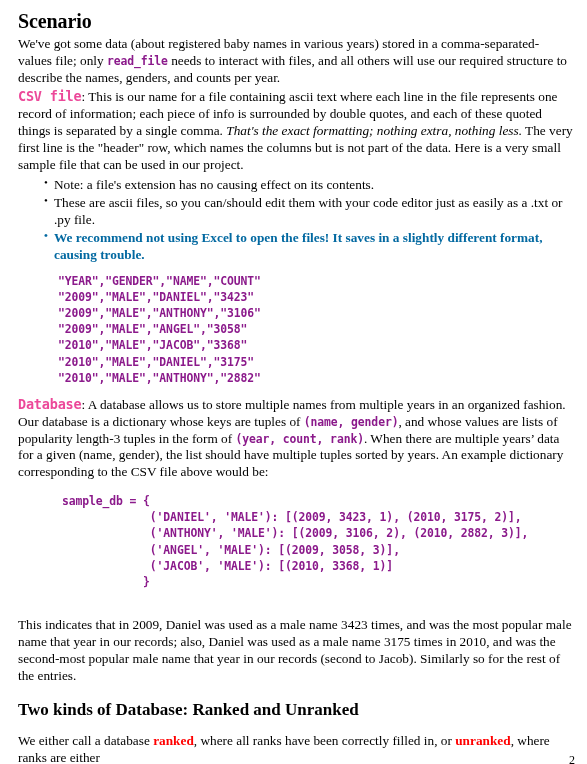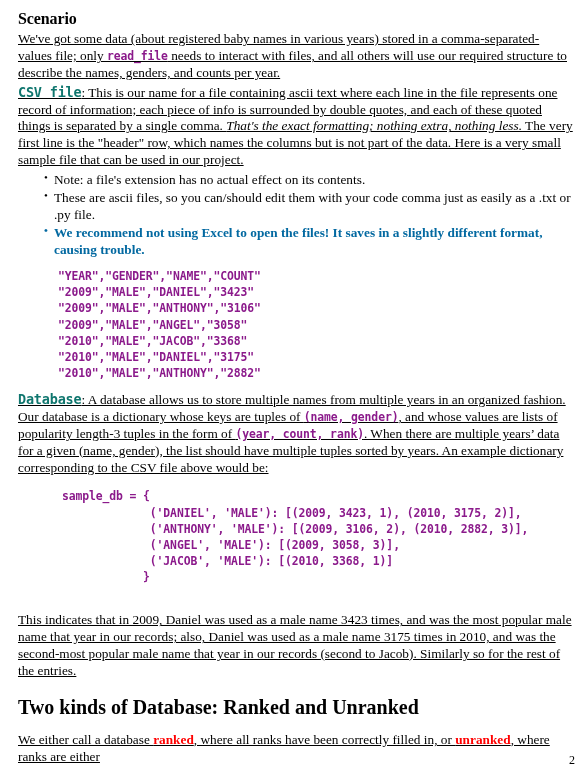"Scenario" h2.sec { font-size: 16px -> 20px }
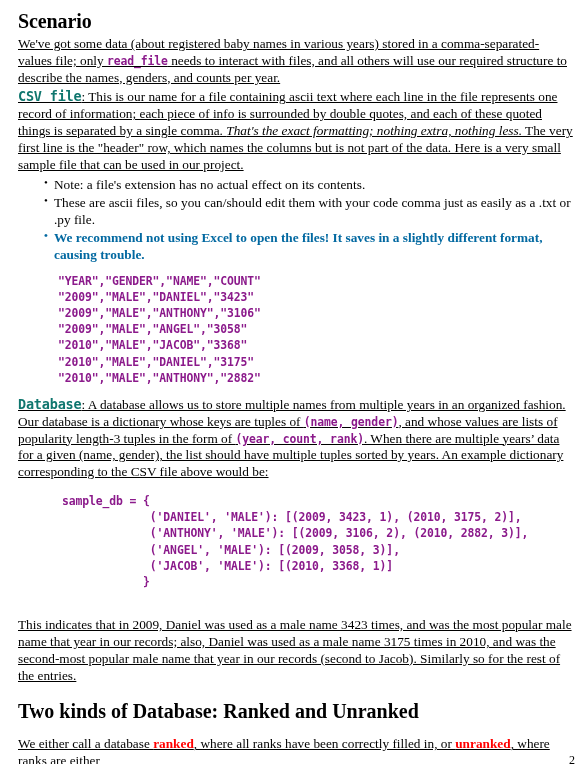"We've got some data (about" p.body { text-decoration: underline -> none }
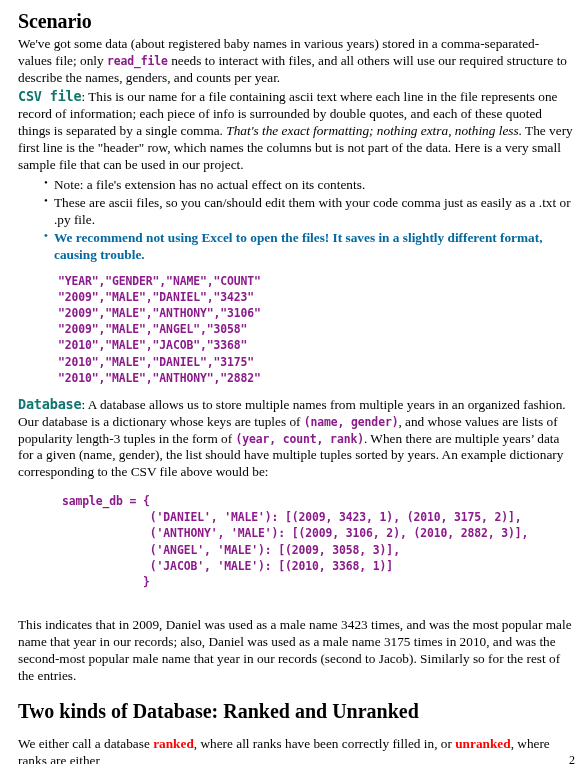"CSV file" .term { color: #0f766e -> #ec4899 }
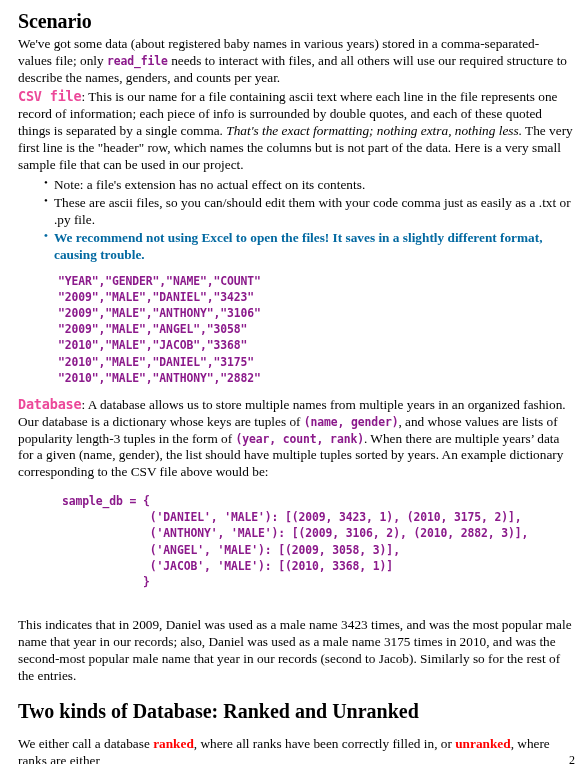"Note: a file's extension has" li { text: actual -> causing }
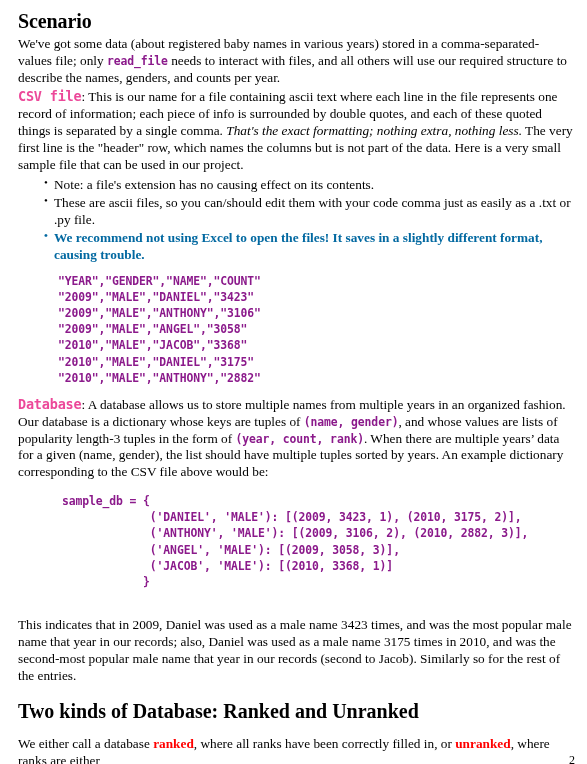"These are ascii files, so" li { text: comma -> editor }
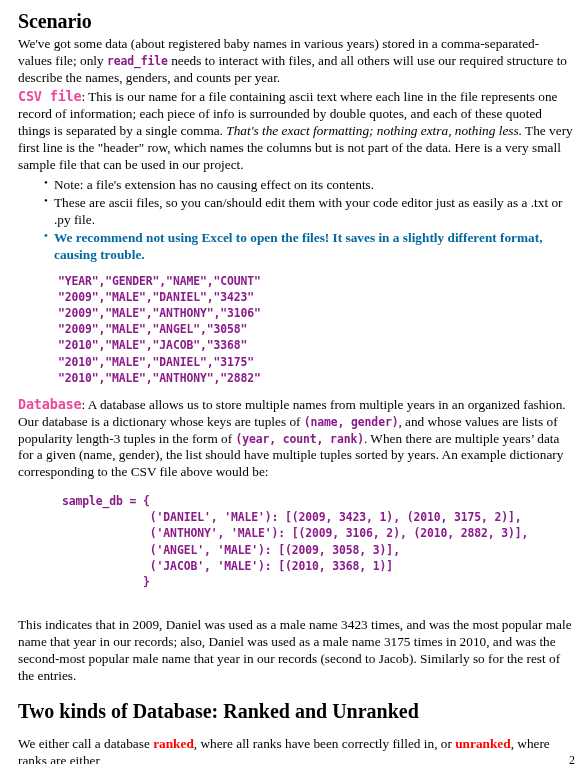"Two kinds of Database: Ranked" h3.sub { font-size: 20px -> 17px }
